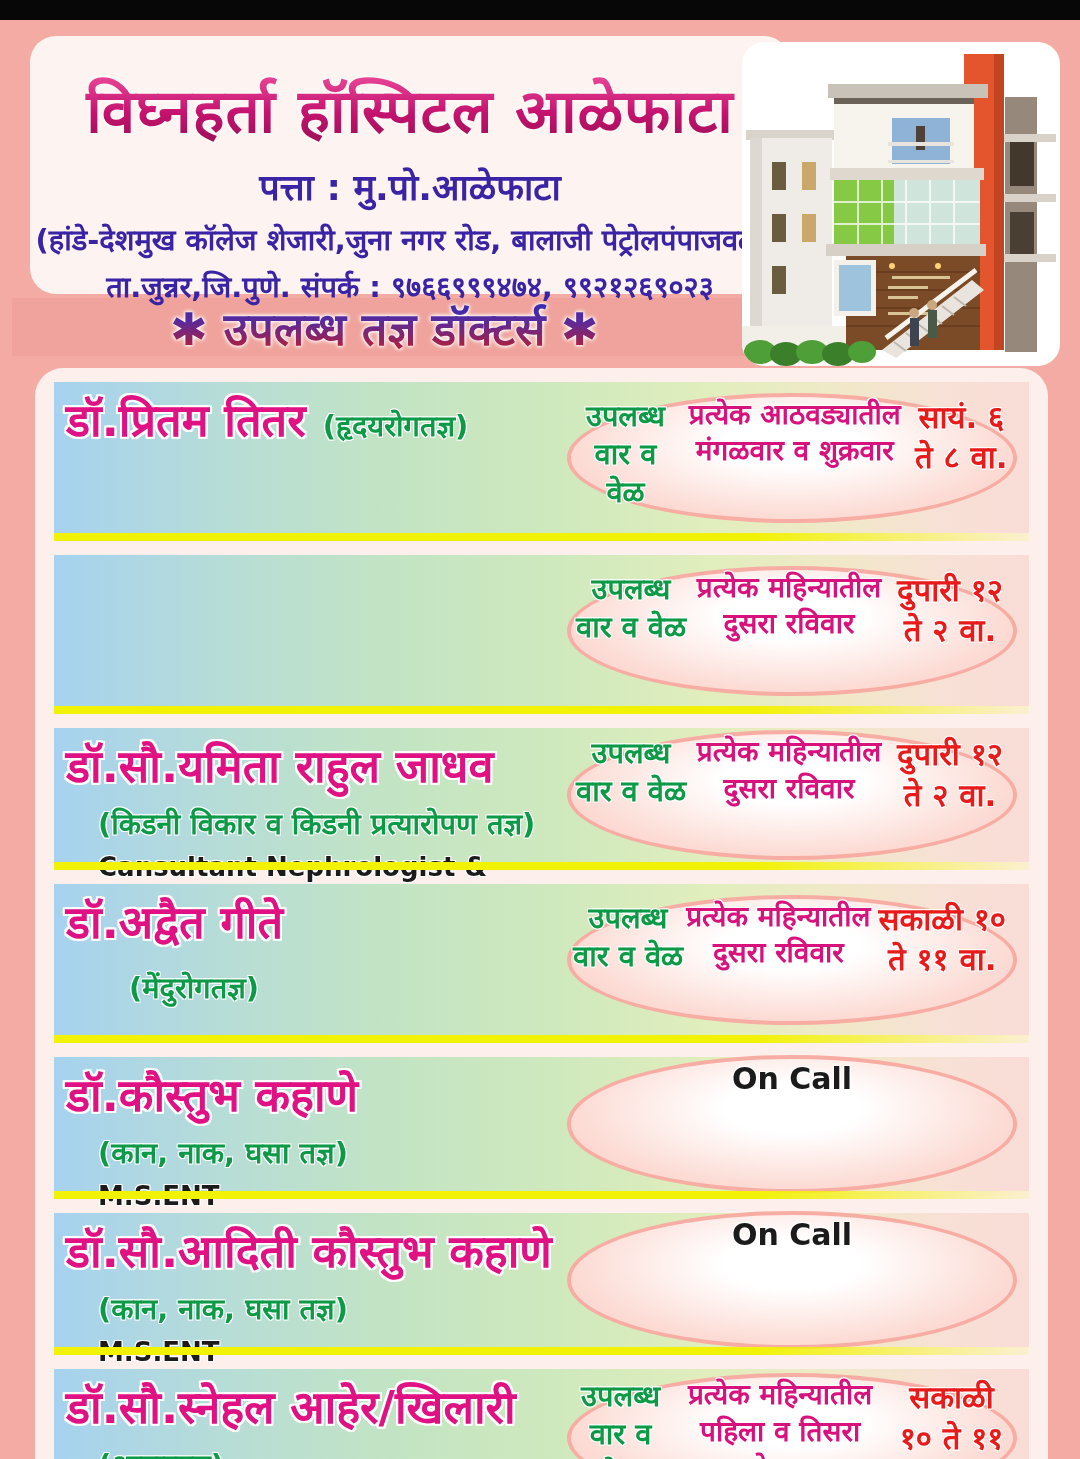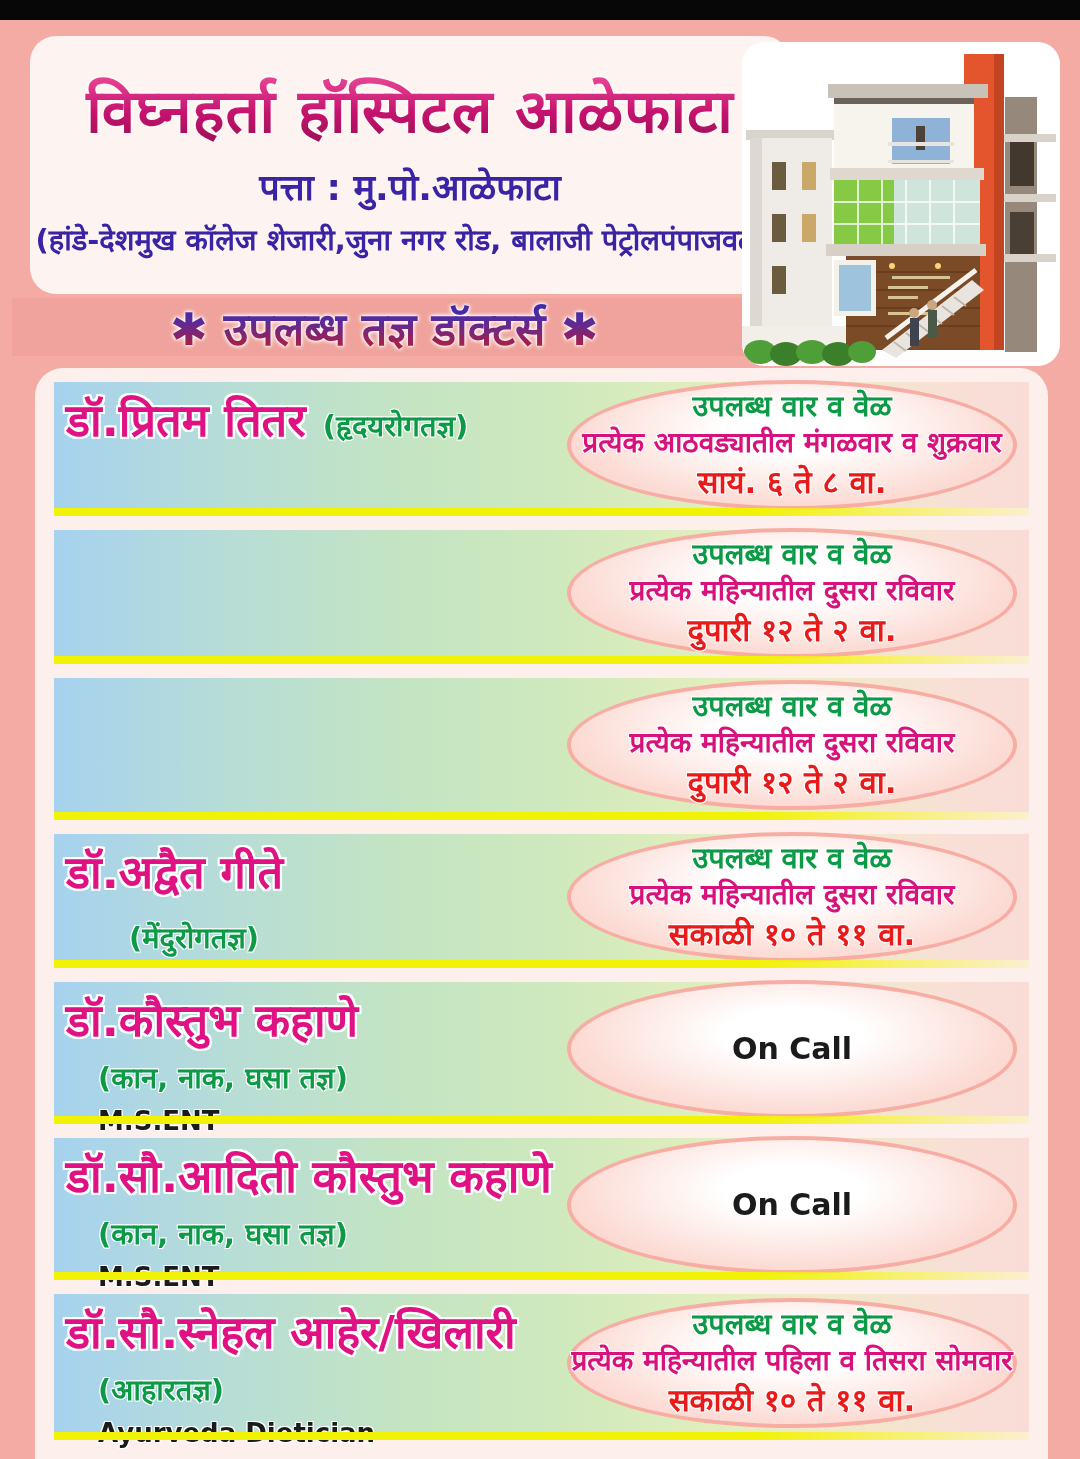"ता.जुन्नर,जि.पुणे. संपर्क : ९७६६९९९४७४," div.addr-line { html: none -> <div>ता.जुन्नर,जि.पुणे. संपर्क : ९७६६९९९४७४, ९९२१२६९०२३</div> }
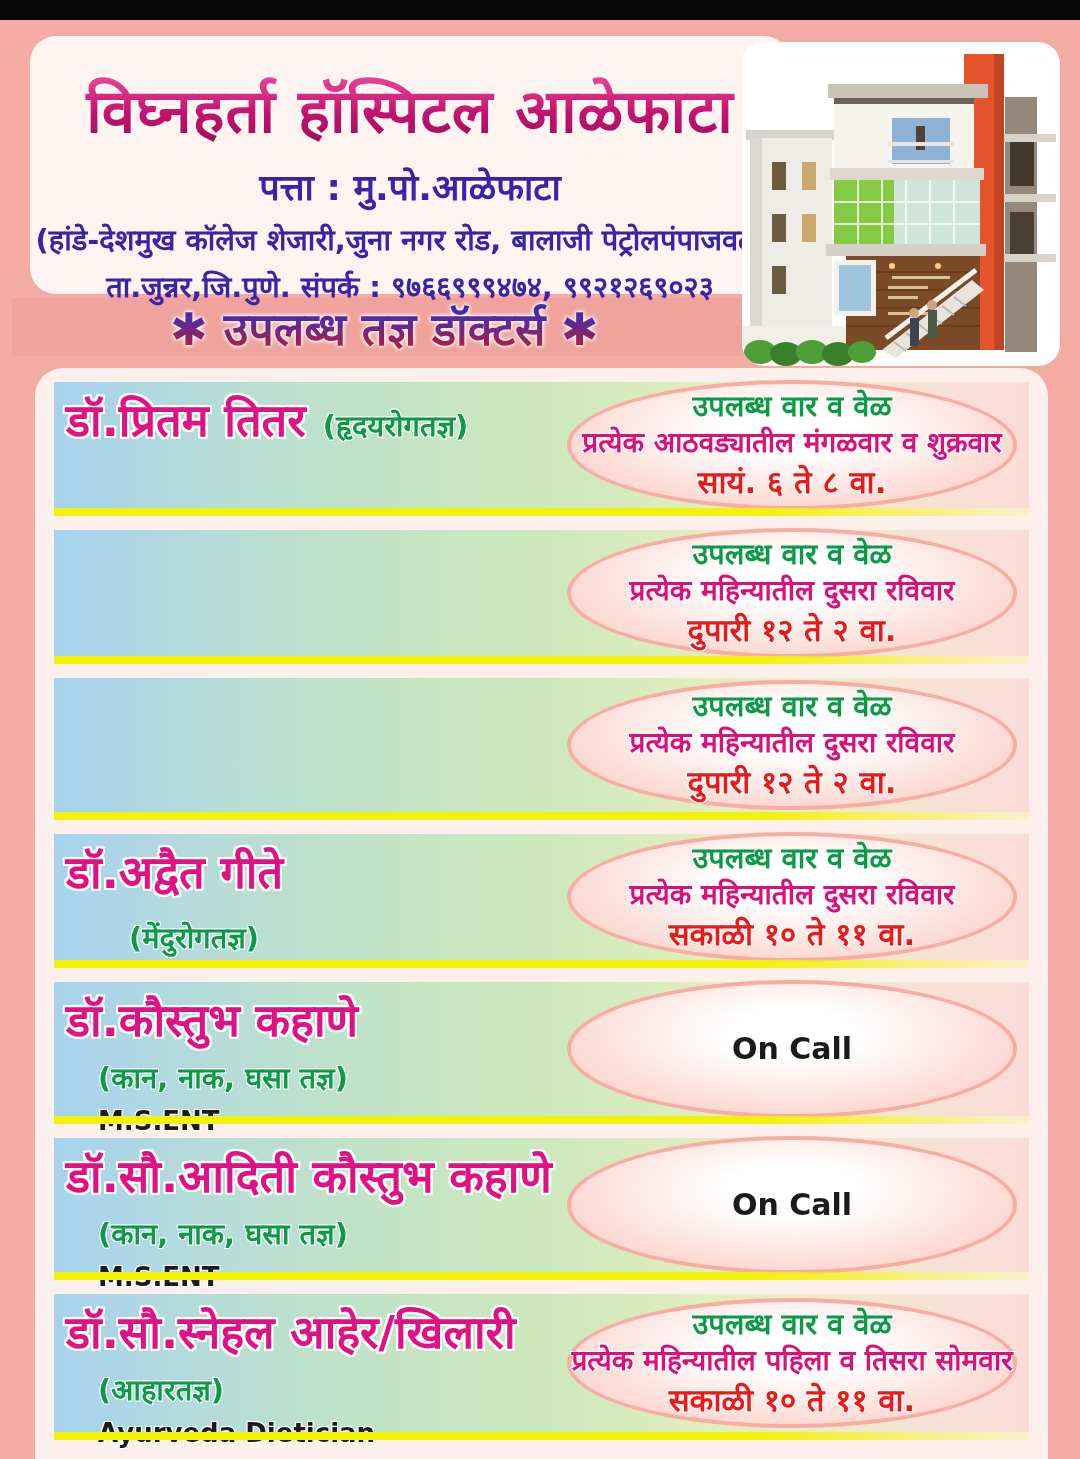"डॉ.प्रितम तितर (हृदयरोगतज्ञ)" .card { height: 126px -> 151px }
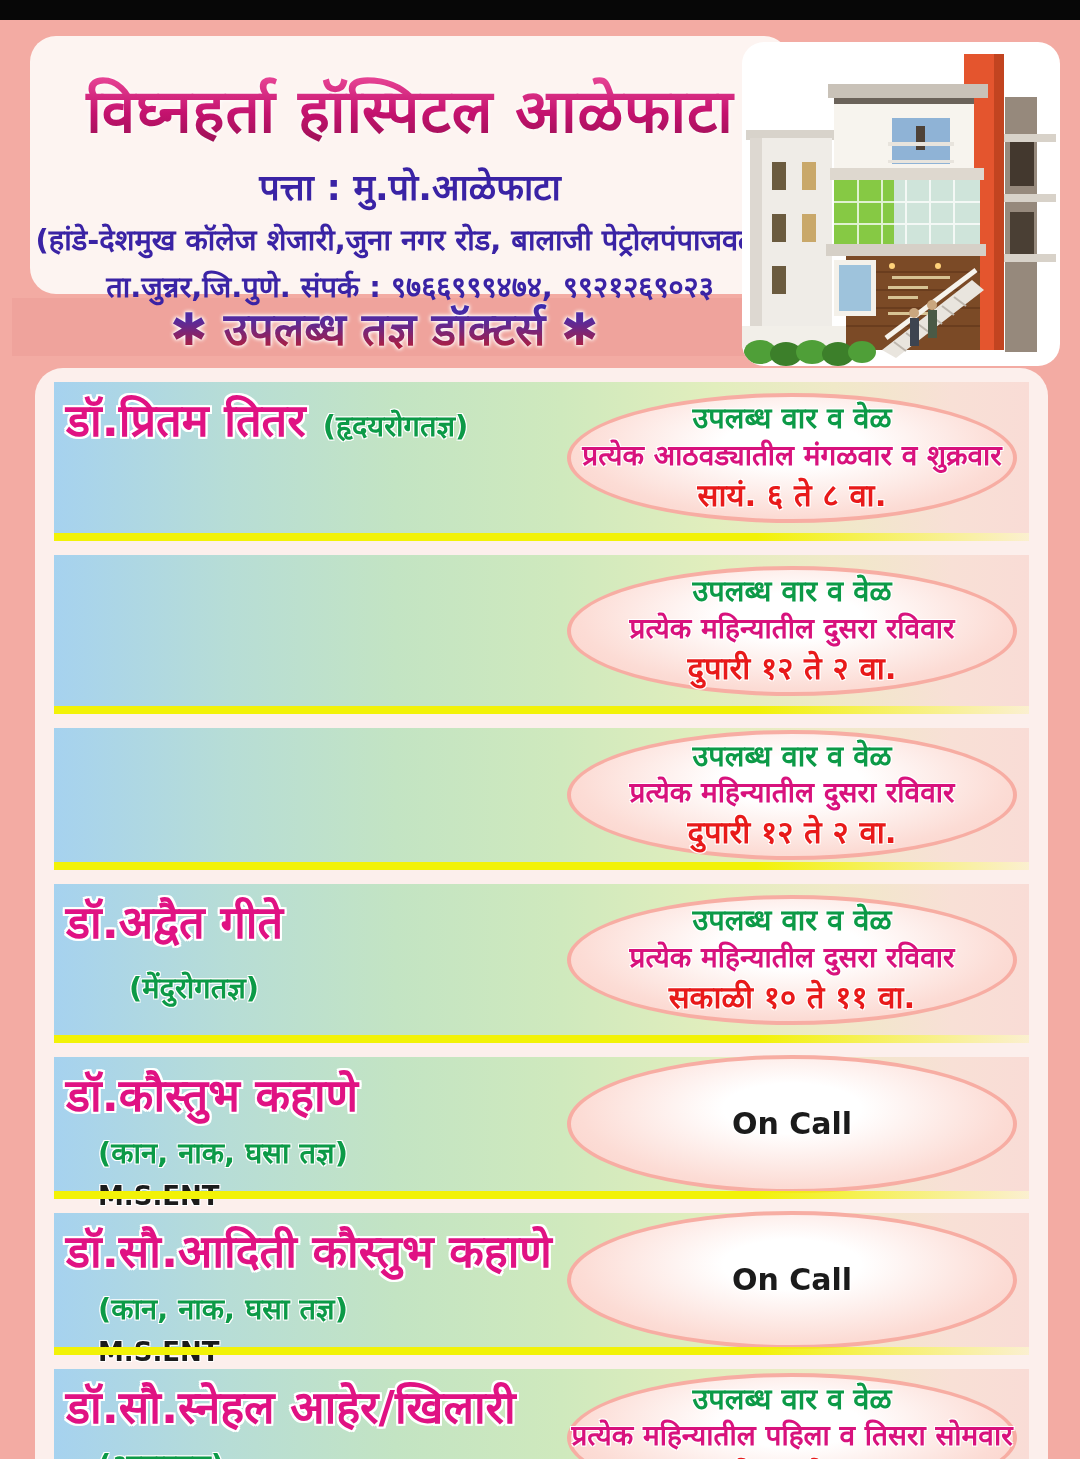"उपलब्ध वार व वेळ" .oval { flex-direction: column -> row }
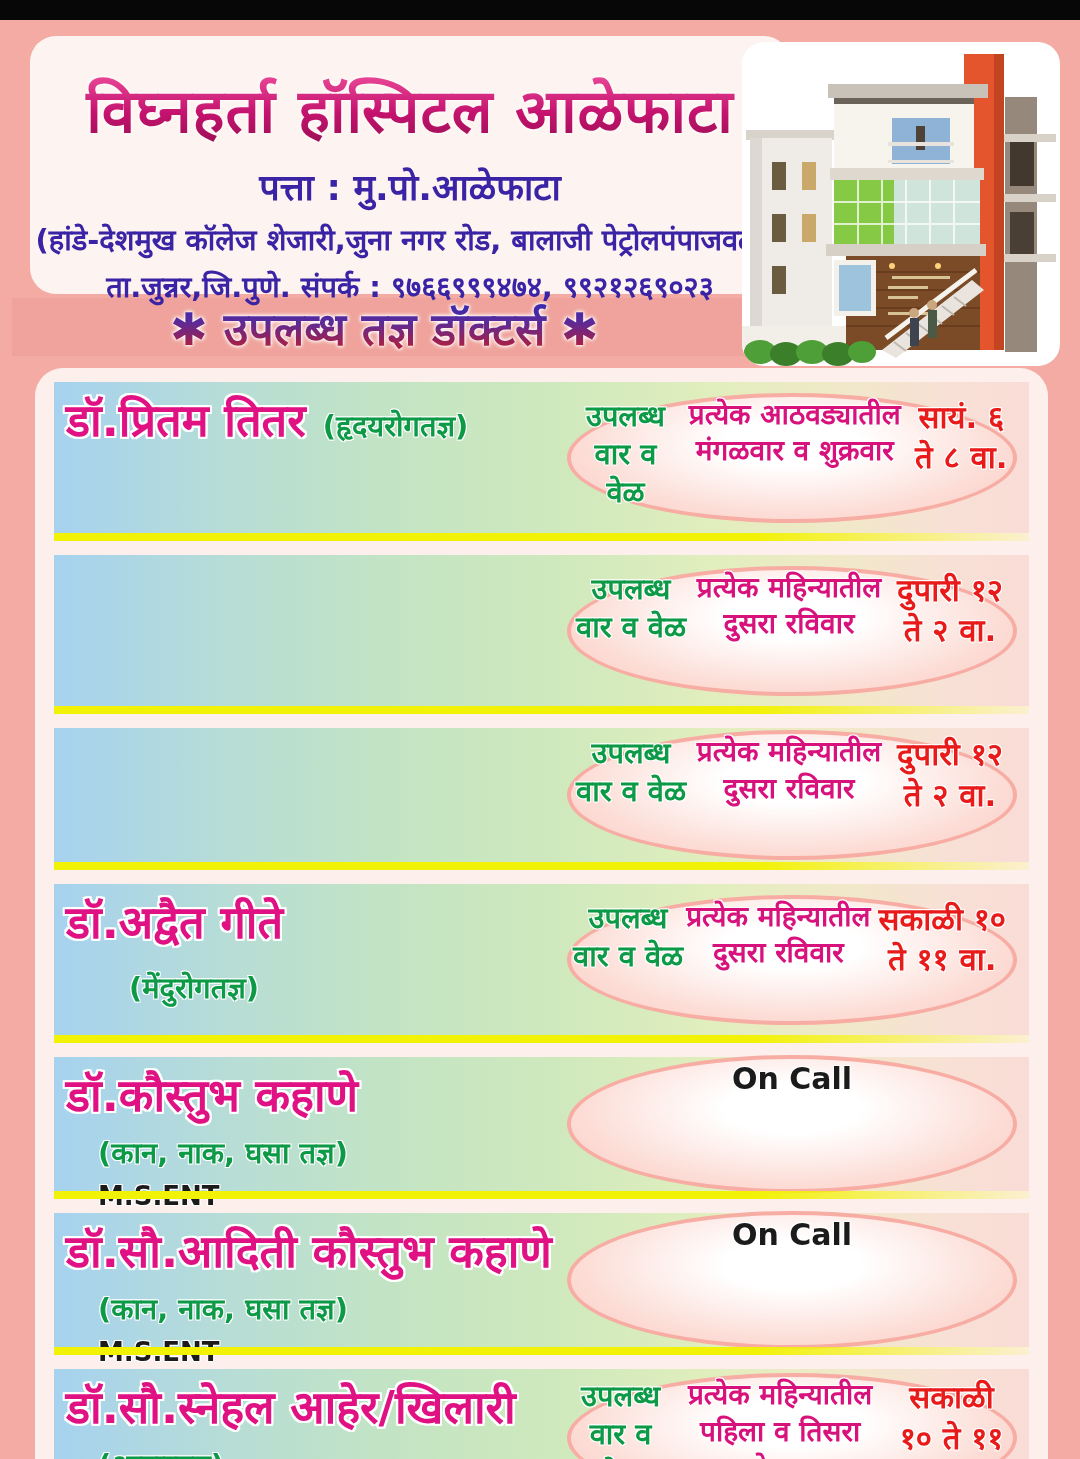"डॉ.सौ.यमिता राहुल जाधव" div.doc-info { html: none -> <div> <div> <span>डॉ.सौ.यमिता राहुल जाधव</span> </div> <span>(किडनी विकार व किडनी प्रत्यारोपण तज्ञ)</span> <div> <div>Cansultant Nephrologist &amp; Transplant Physician</div> </div> </div> }
